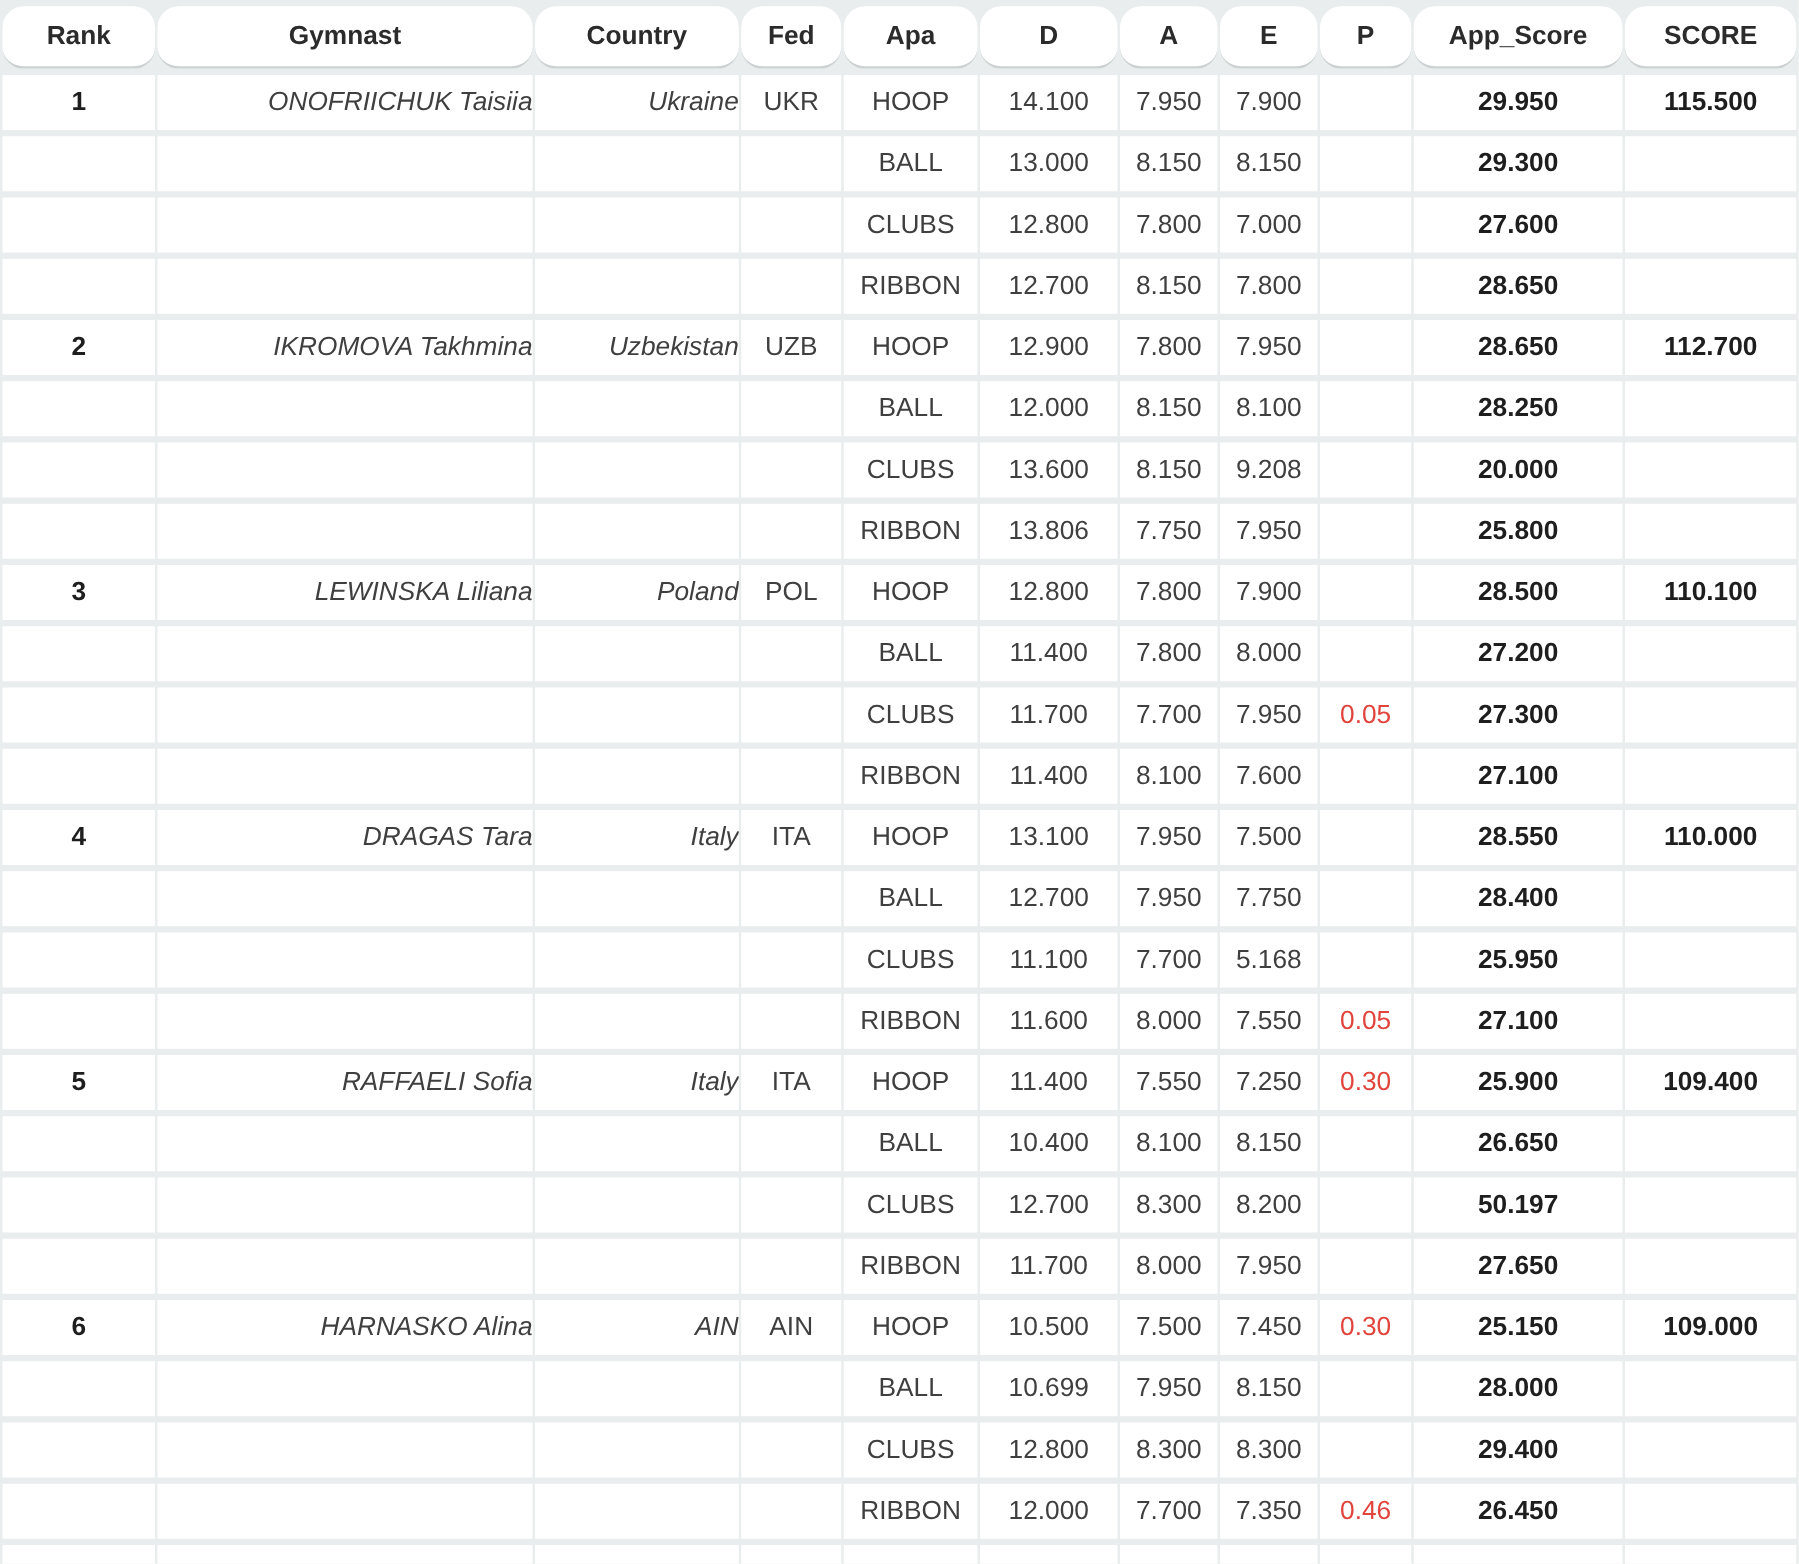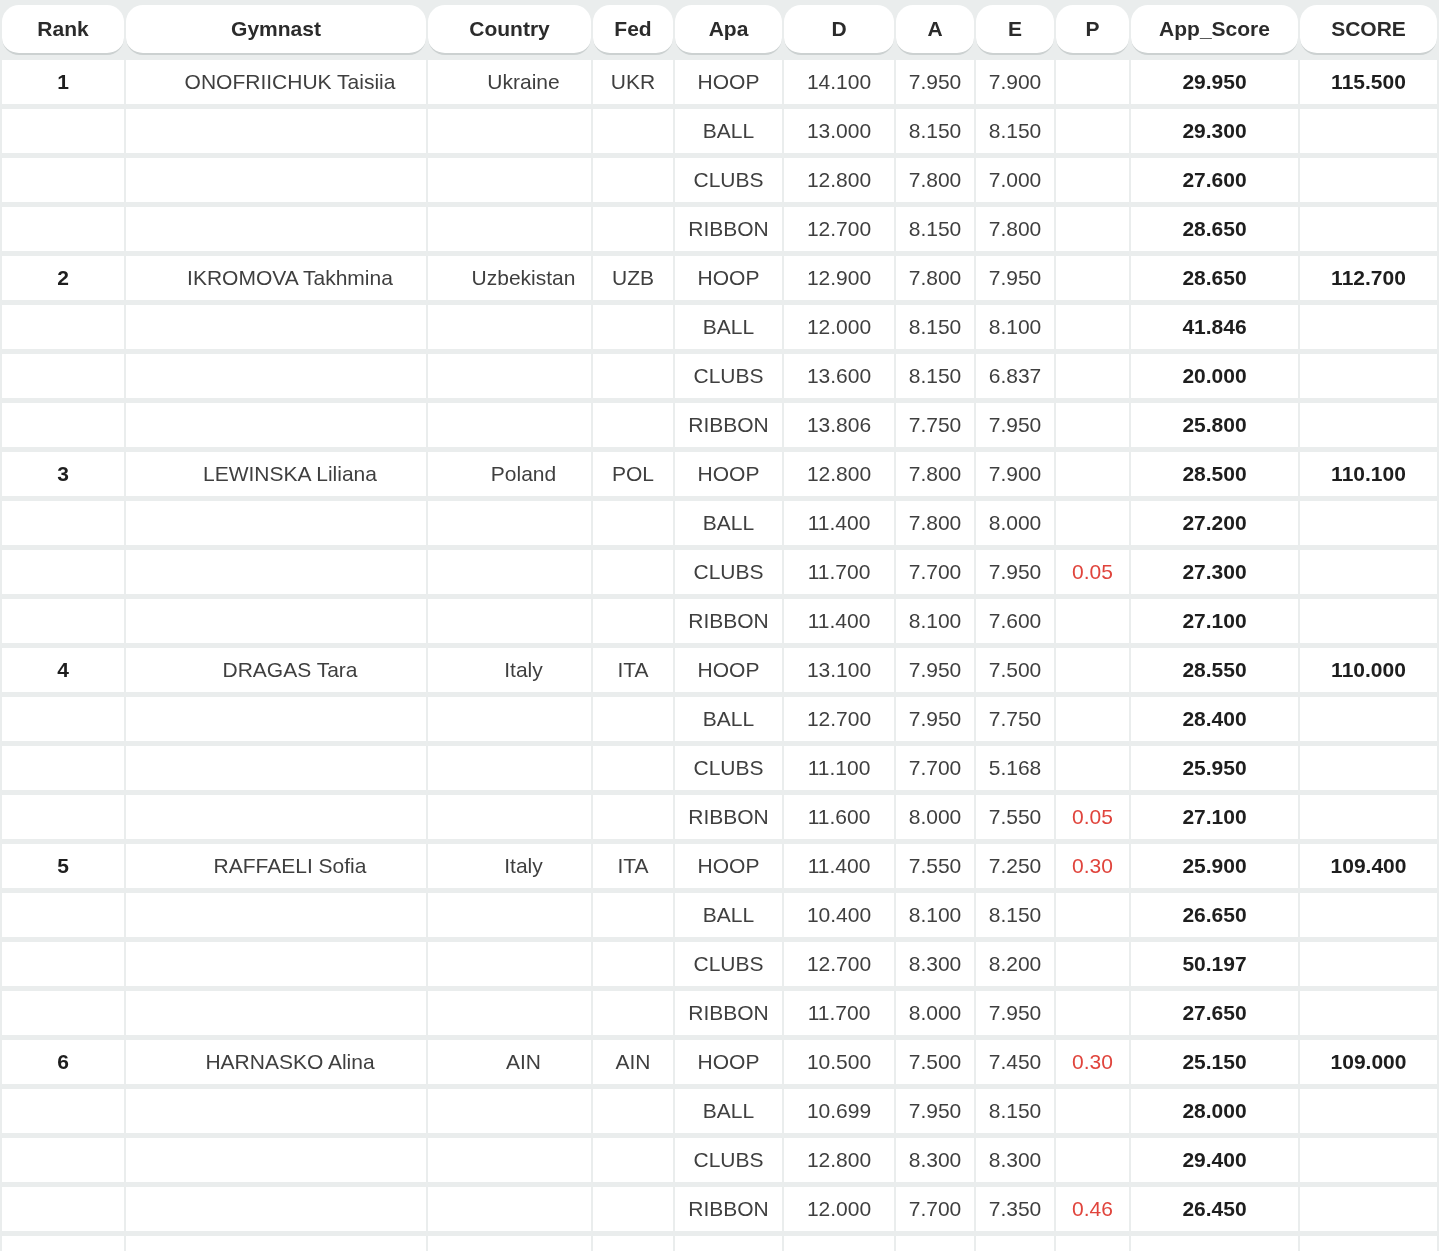"ONOFRIICHUK Taisiia" td.c-left { font-style: none -> italic; text-align: center -> right }
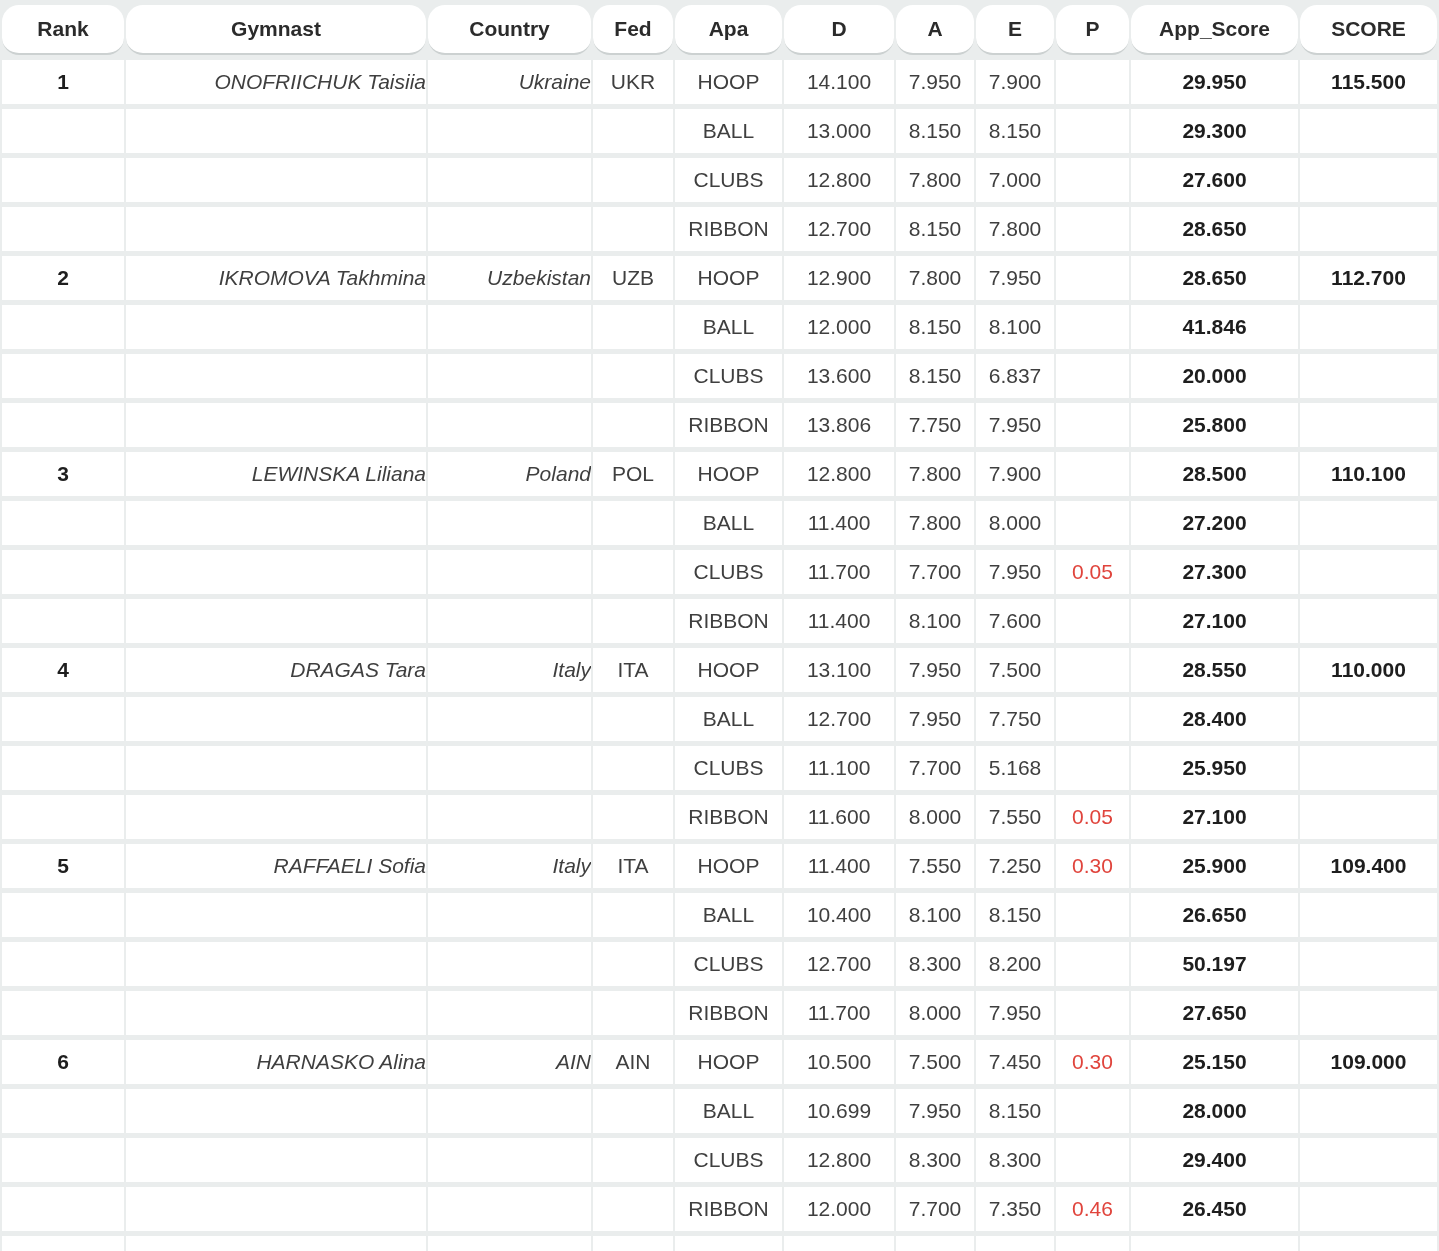"41.846" td.bold { text: 41.846 -> 28.250 }
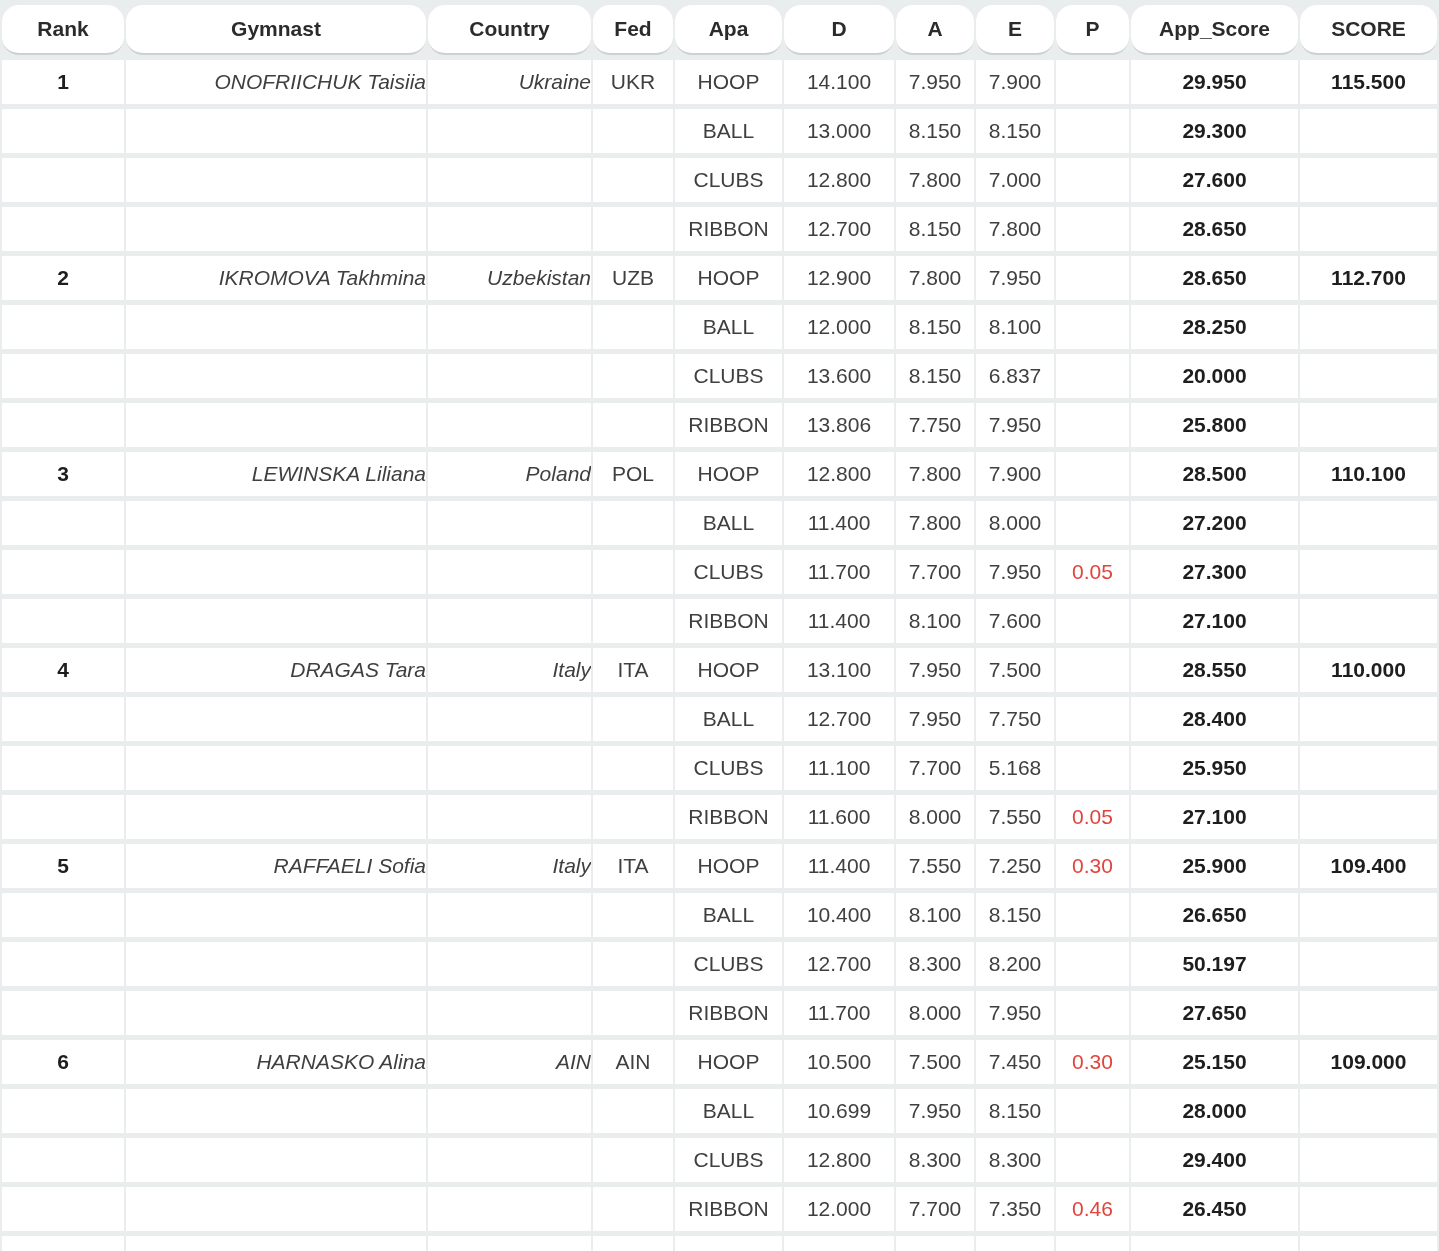"6.837" td { text: 6.837 -> 9.208 }
